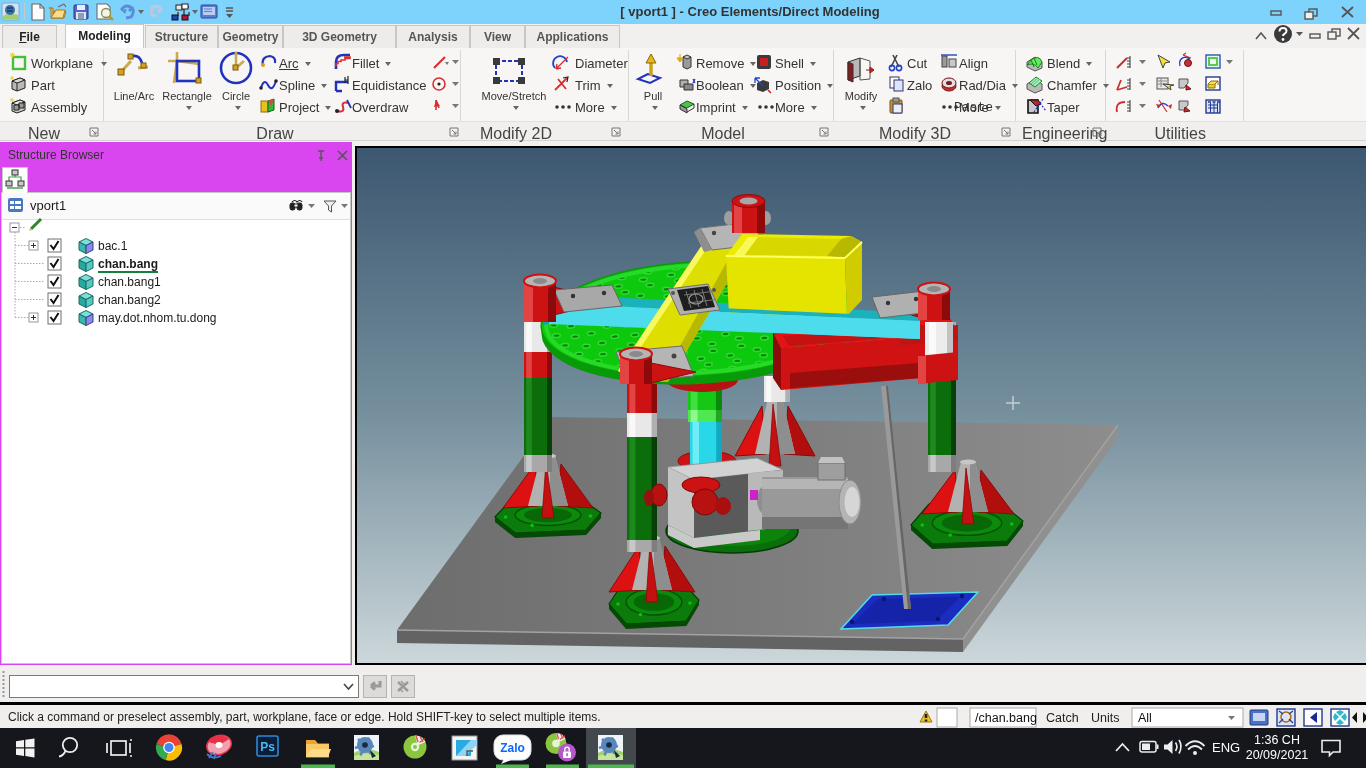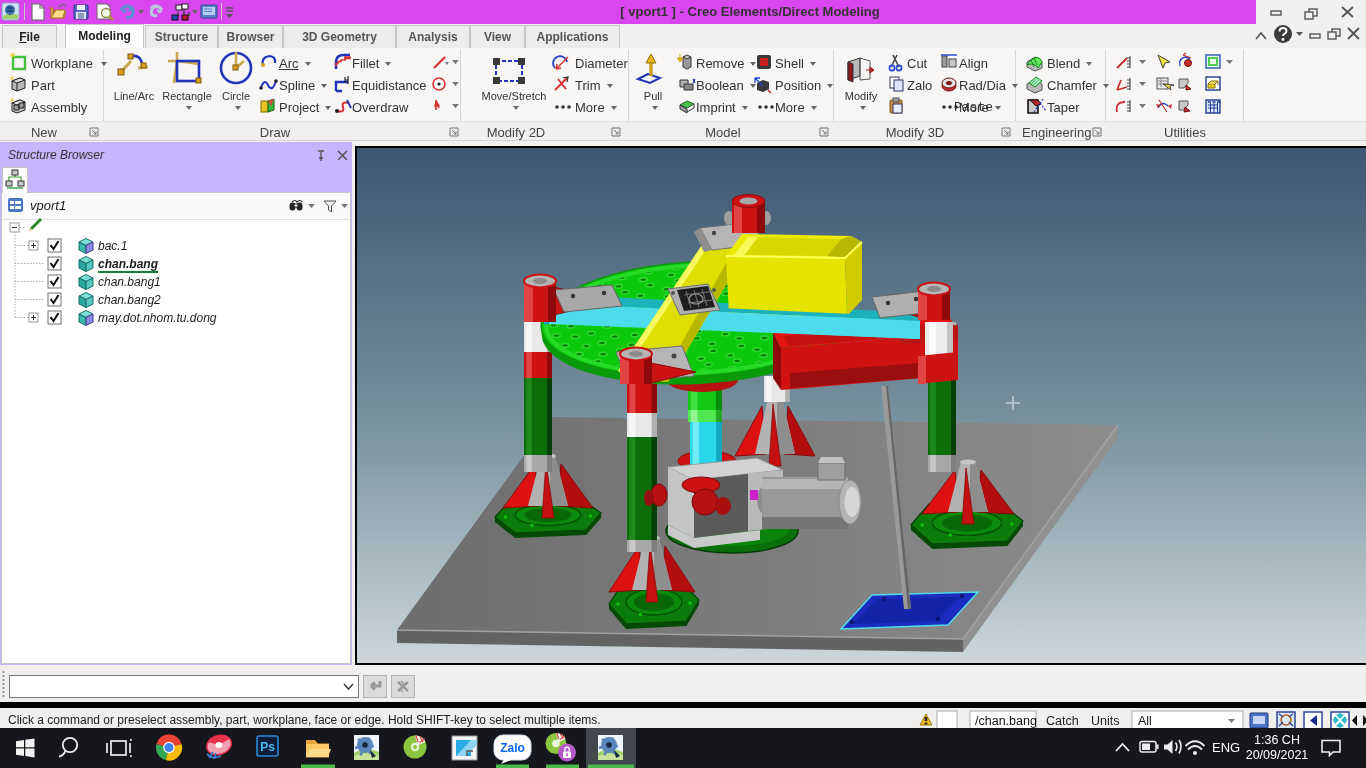"[ vport1 ] - Creo" #titlebar { background: #d946ef -> #7dd3fc; width: 1256px -> 1366px }
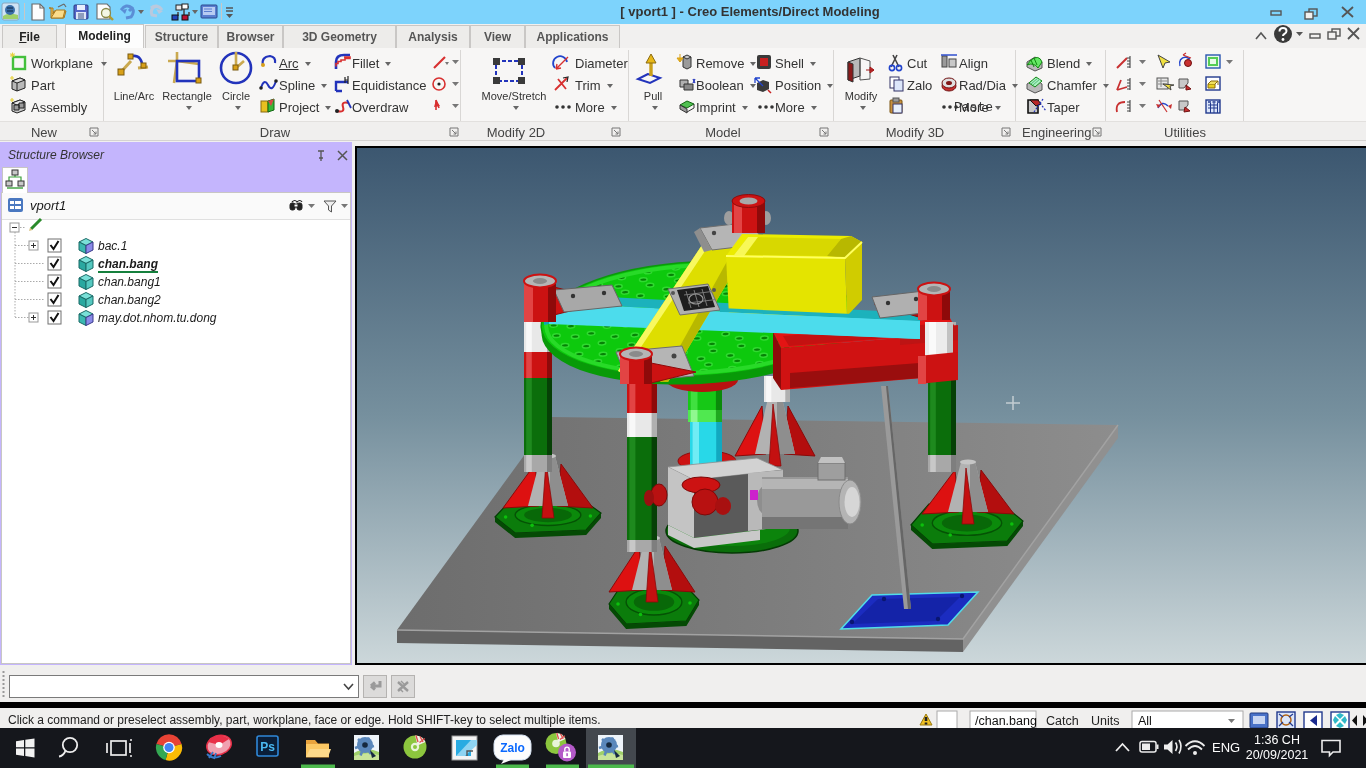"Browser" div.tab { text: Browser -> Geometry }
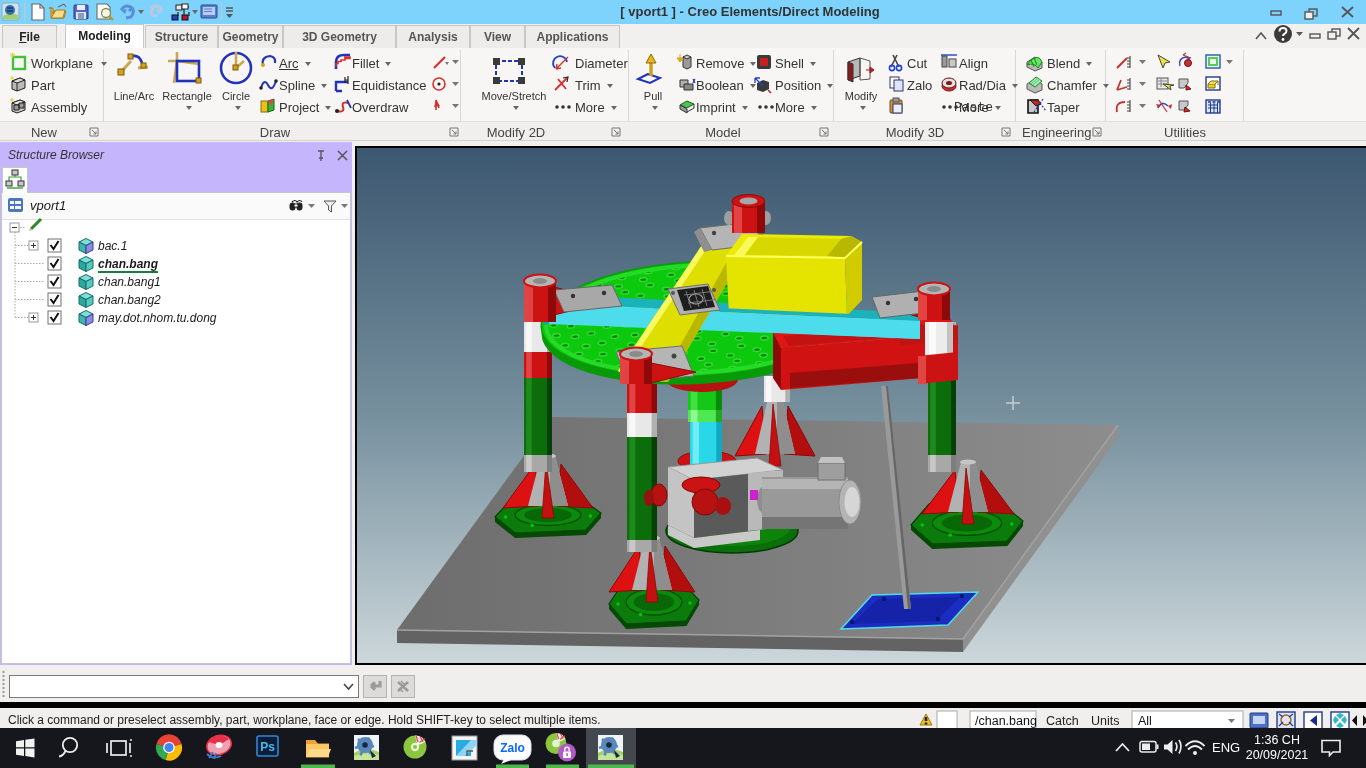"New" .griblab { font-size: 13px -> 16px }
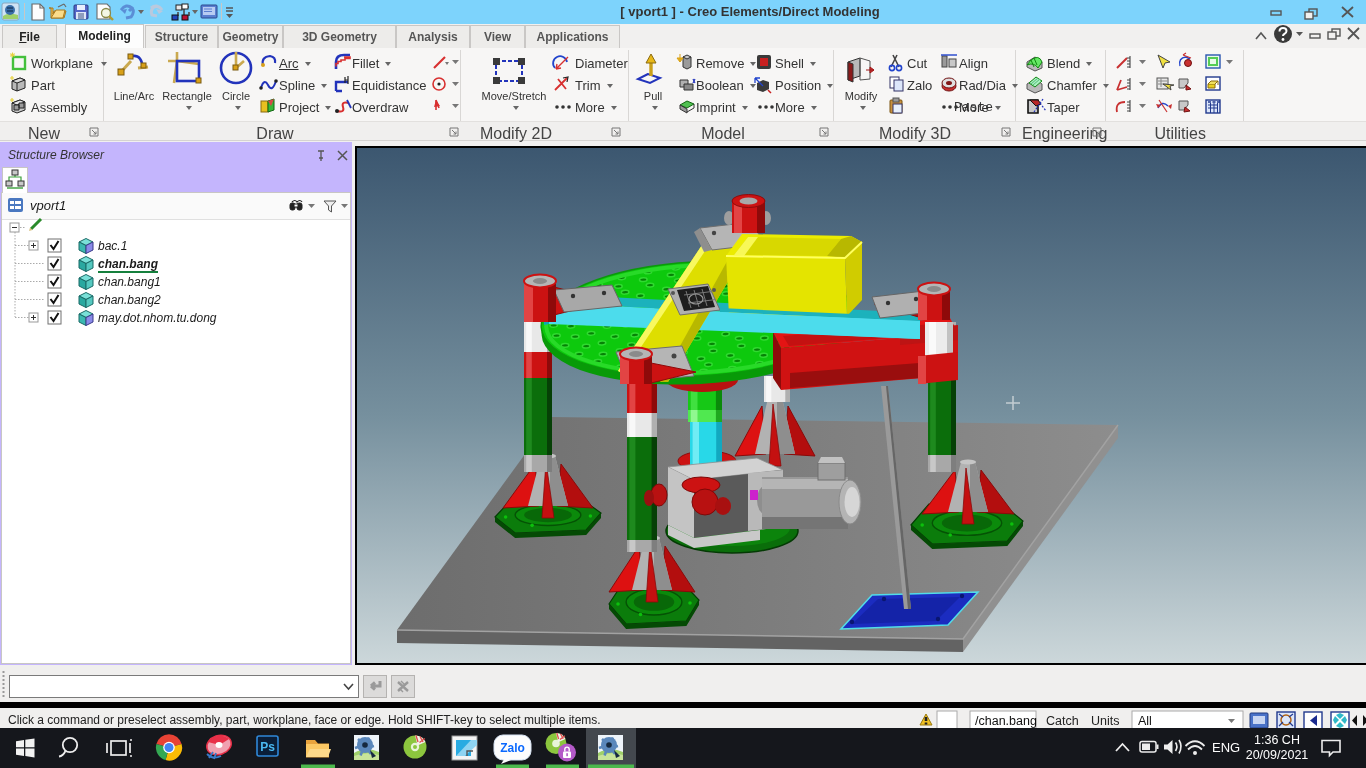"Structure Browser" #panel { background: #c4b5fd -> #d946ef; font-style: italic -> none }
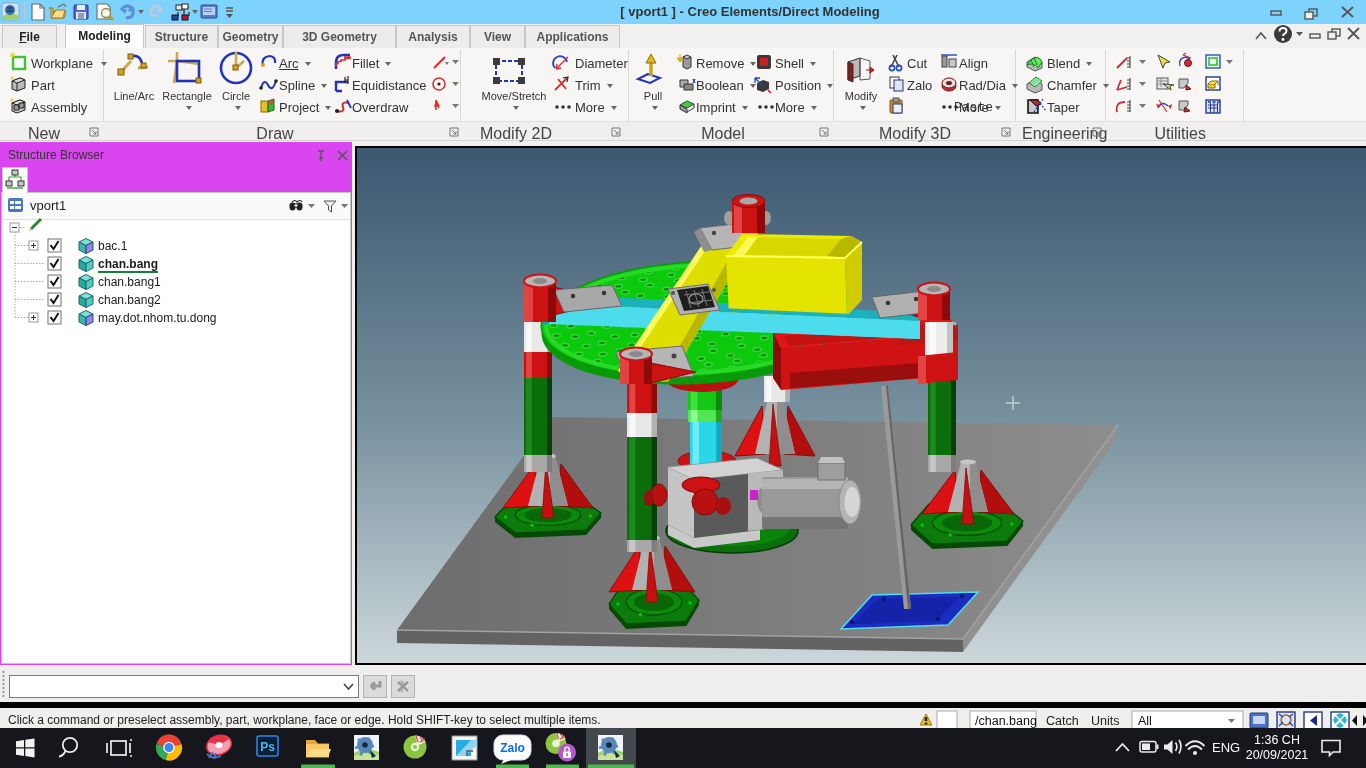"Click a command or preselect" #status { border-top: 6px solid #000000 -> 3px solid #000000 }
